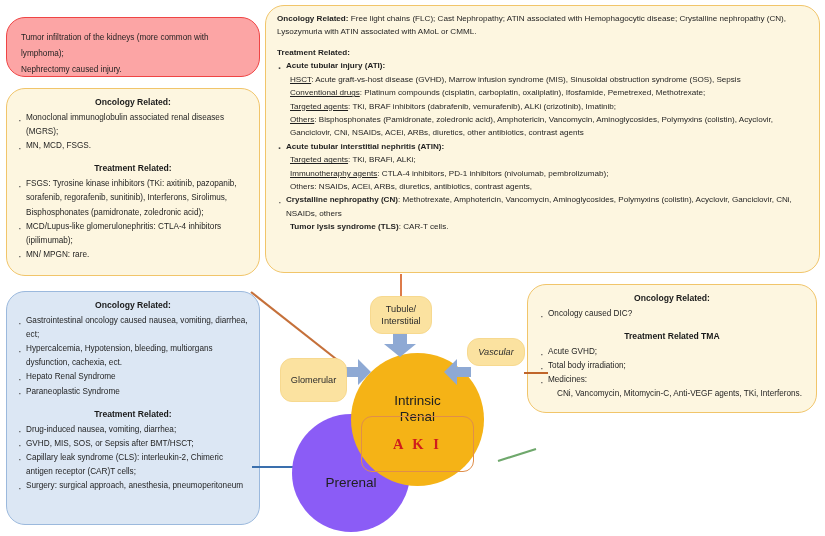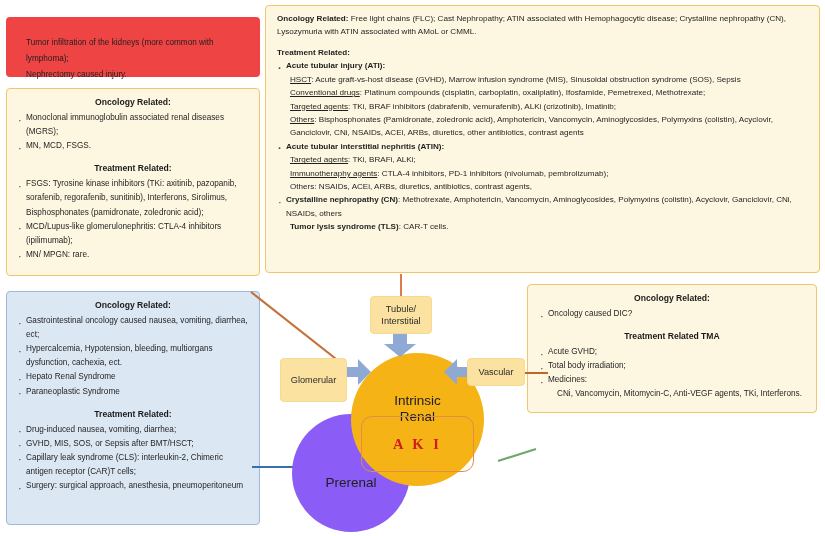"Oncology Related: Free light chains" .panel { border-radius: 4px -> 19px }
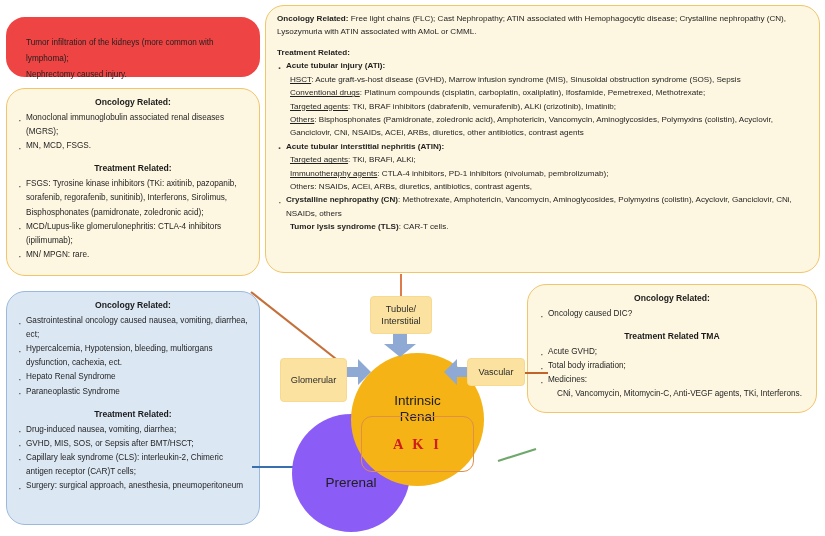"Tumor infiltration of the kidneys" .panel.solid-yellow { background: #ef4444 -> #fca5a5; border: 6px solid #ef4444 -> 1px solid #ef4444 }
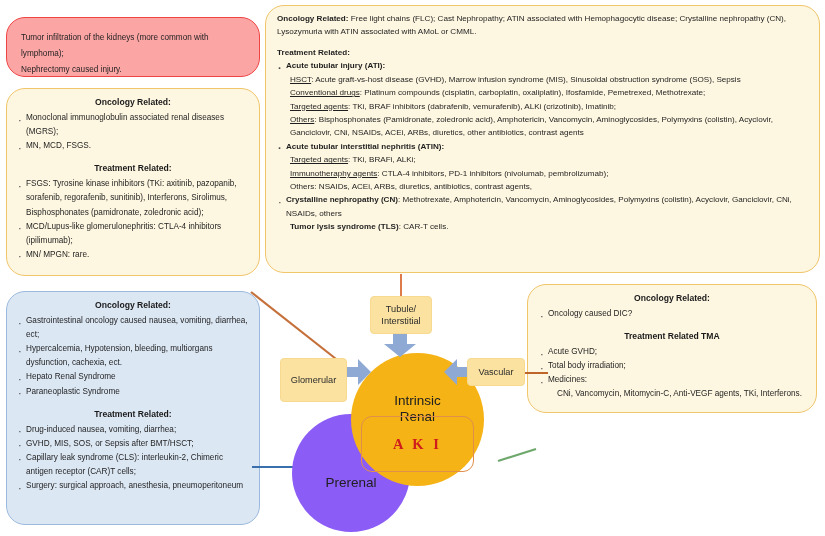"Tubule/" .route-box { border-radius: 4px -> 12px }
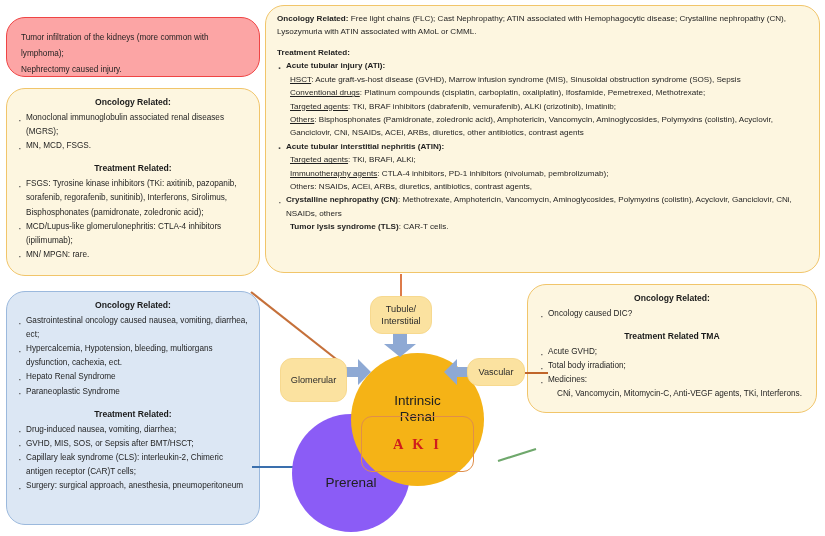"Vascular" #route-vascular { font-style: none -> italic; top: 358px -> 338px }
